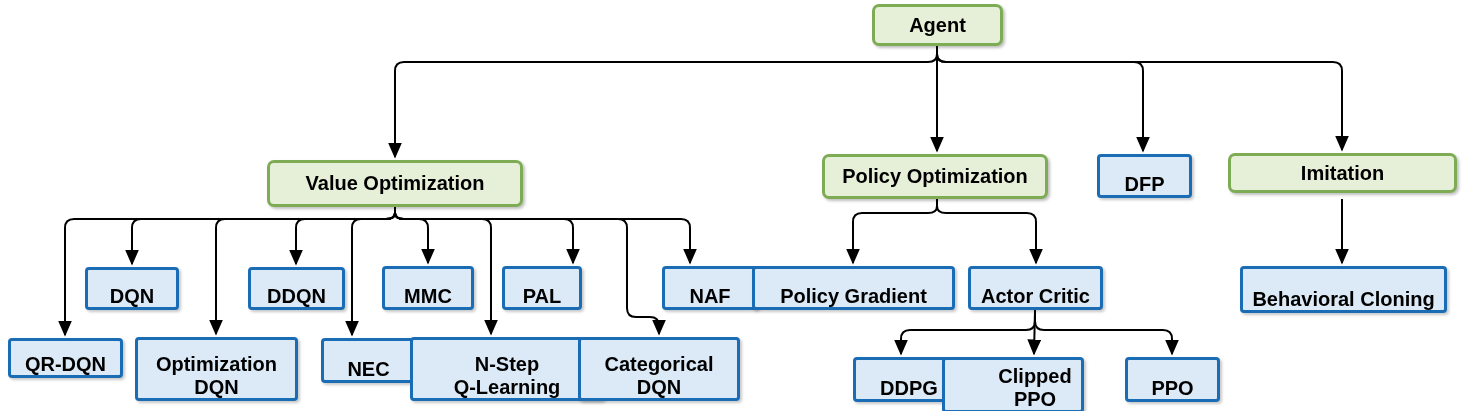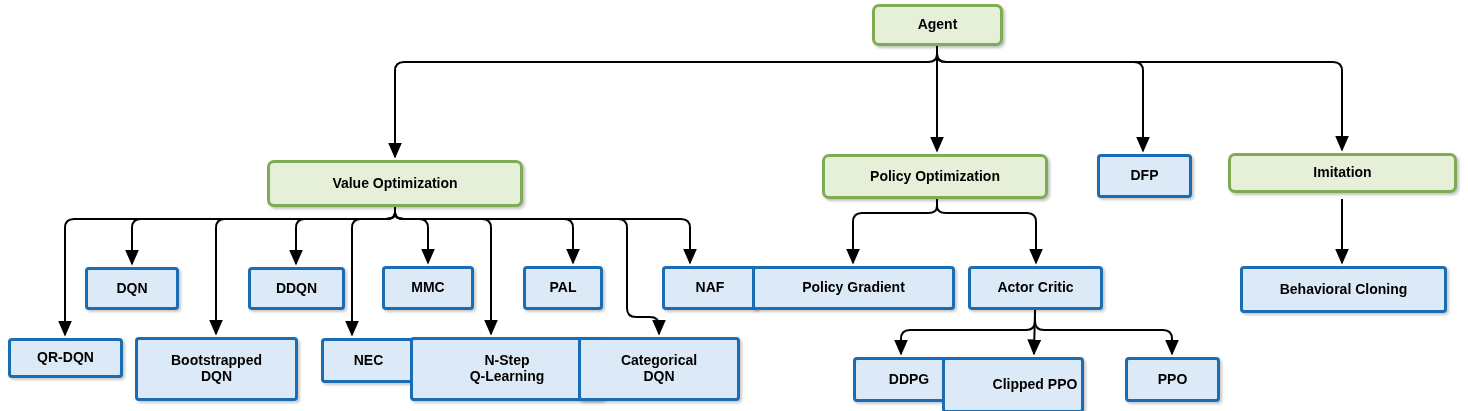"Agent" .node { font-size: 14px -> 20px }
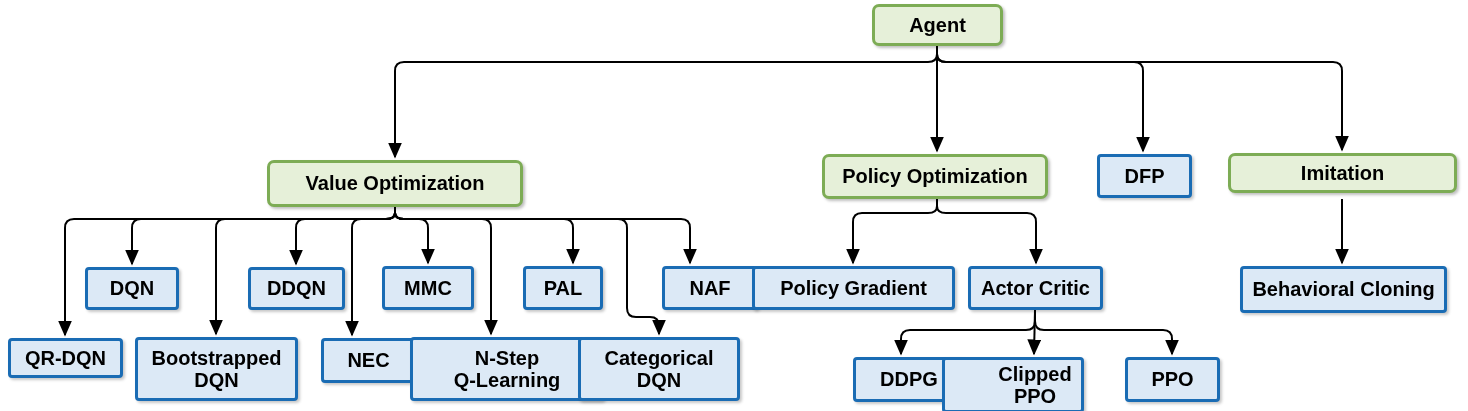"DFP" .node.blue { align-items: none -> flex-end }
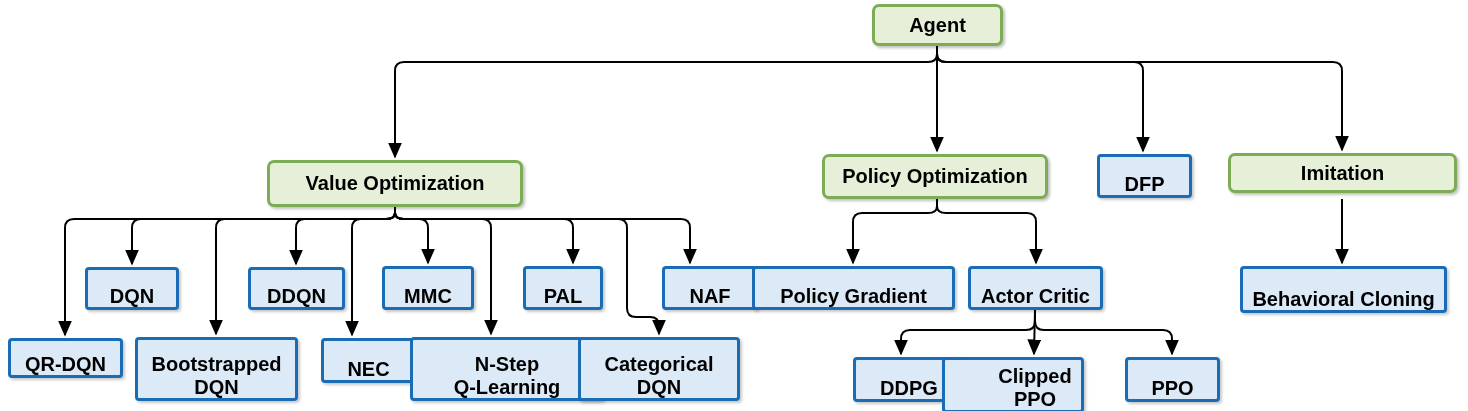"PAL" div.node { left: 523px -> 502px }
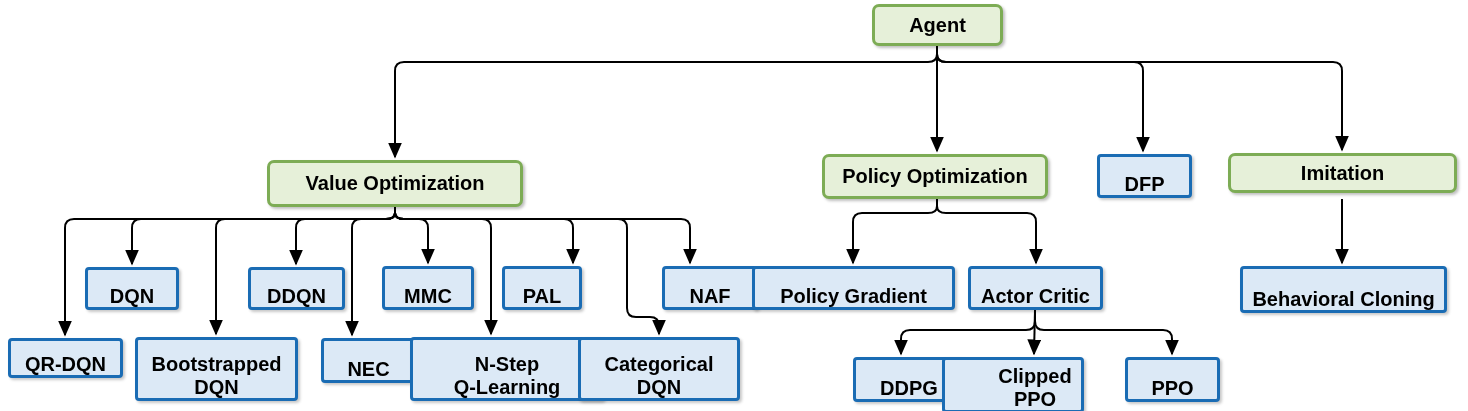"Bootstrapped" span { text: Bootstrapped -> Optimization }
